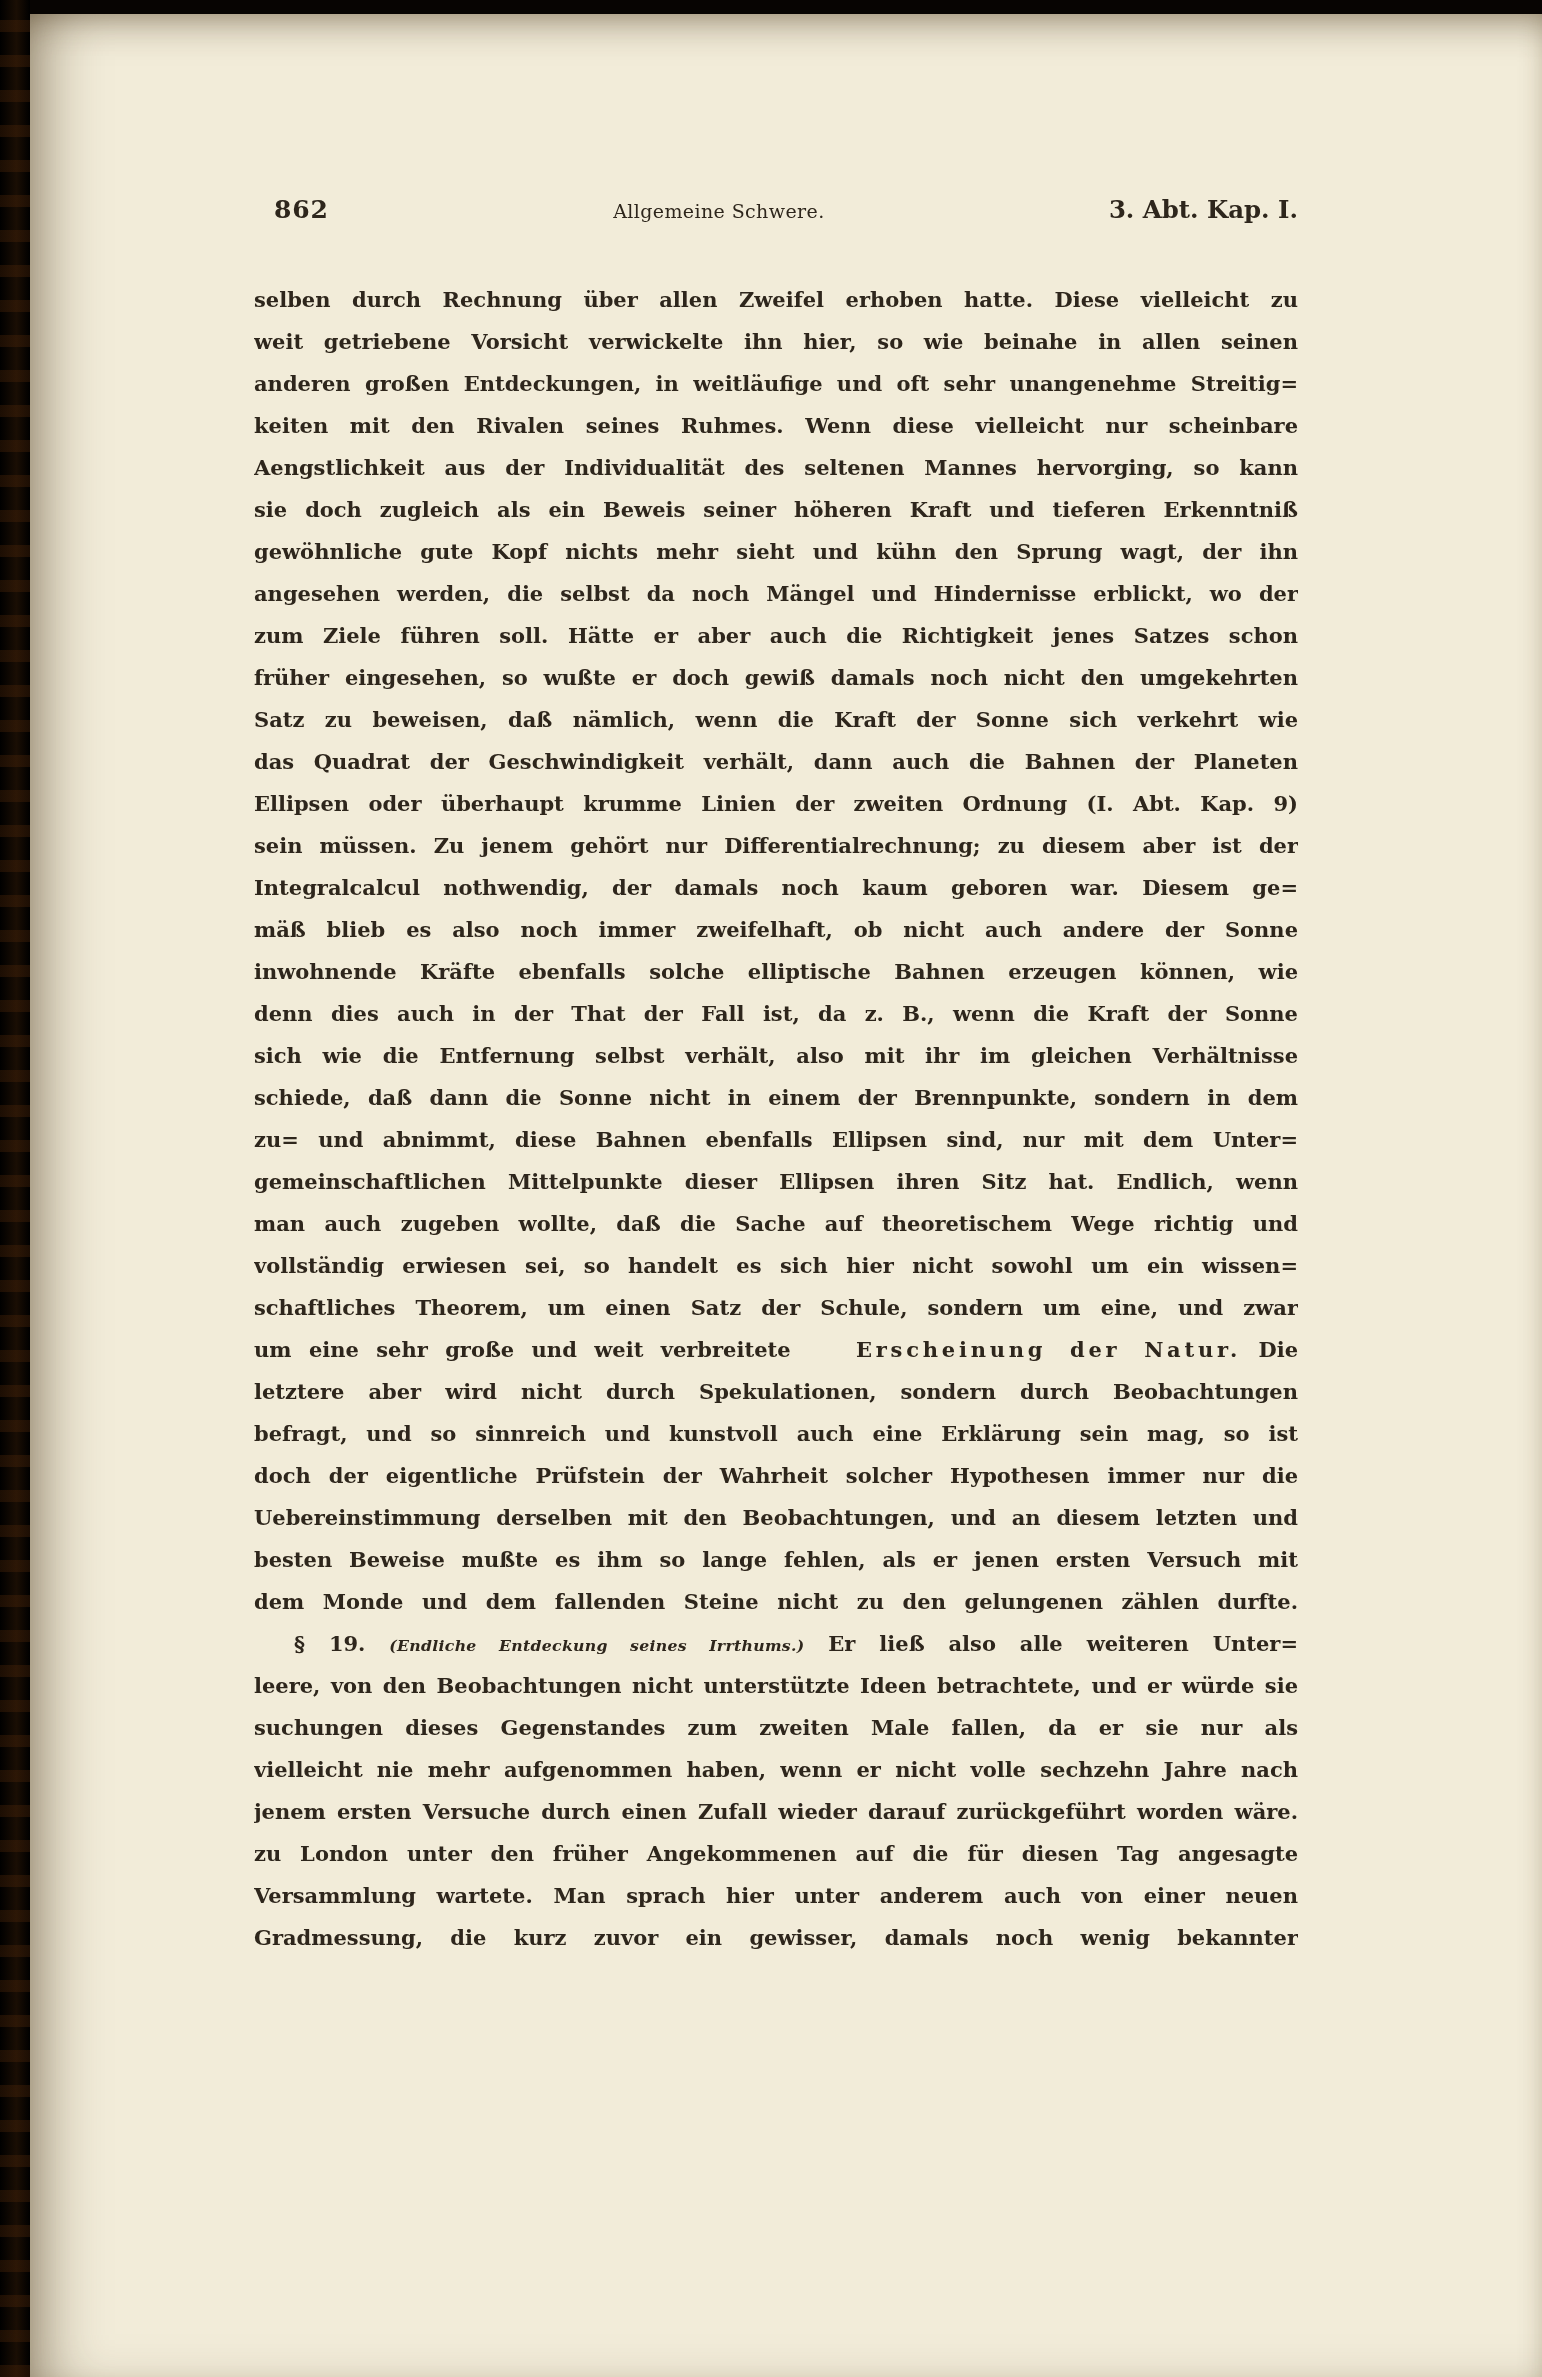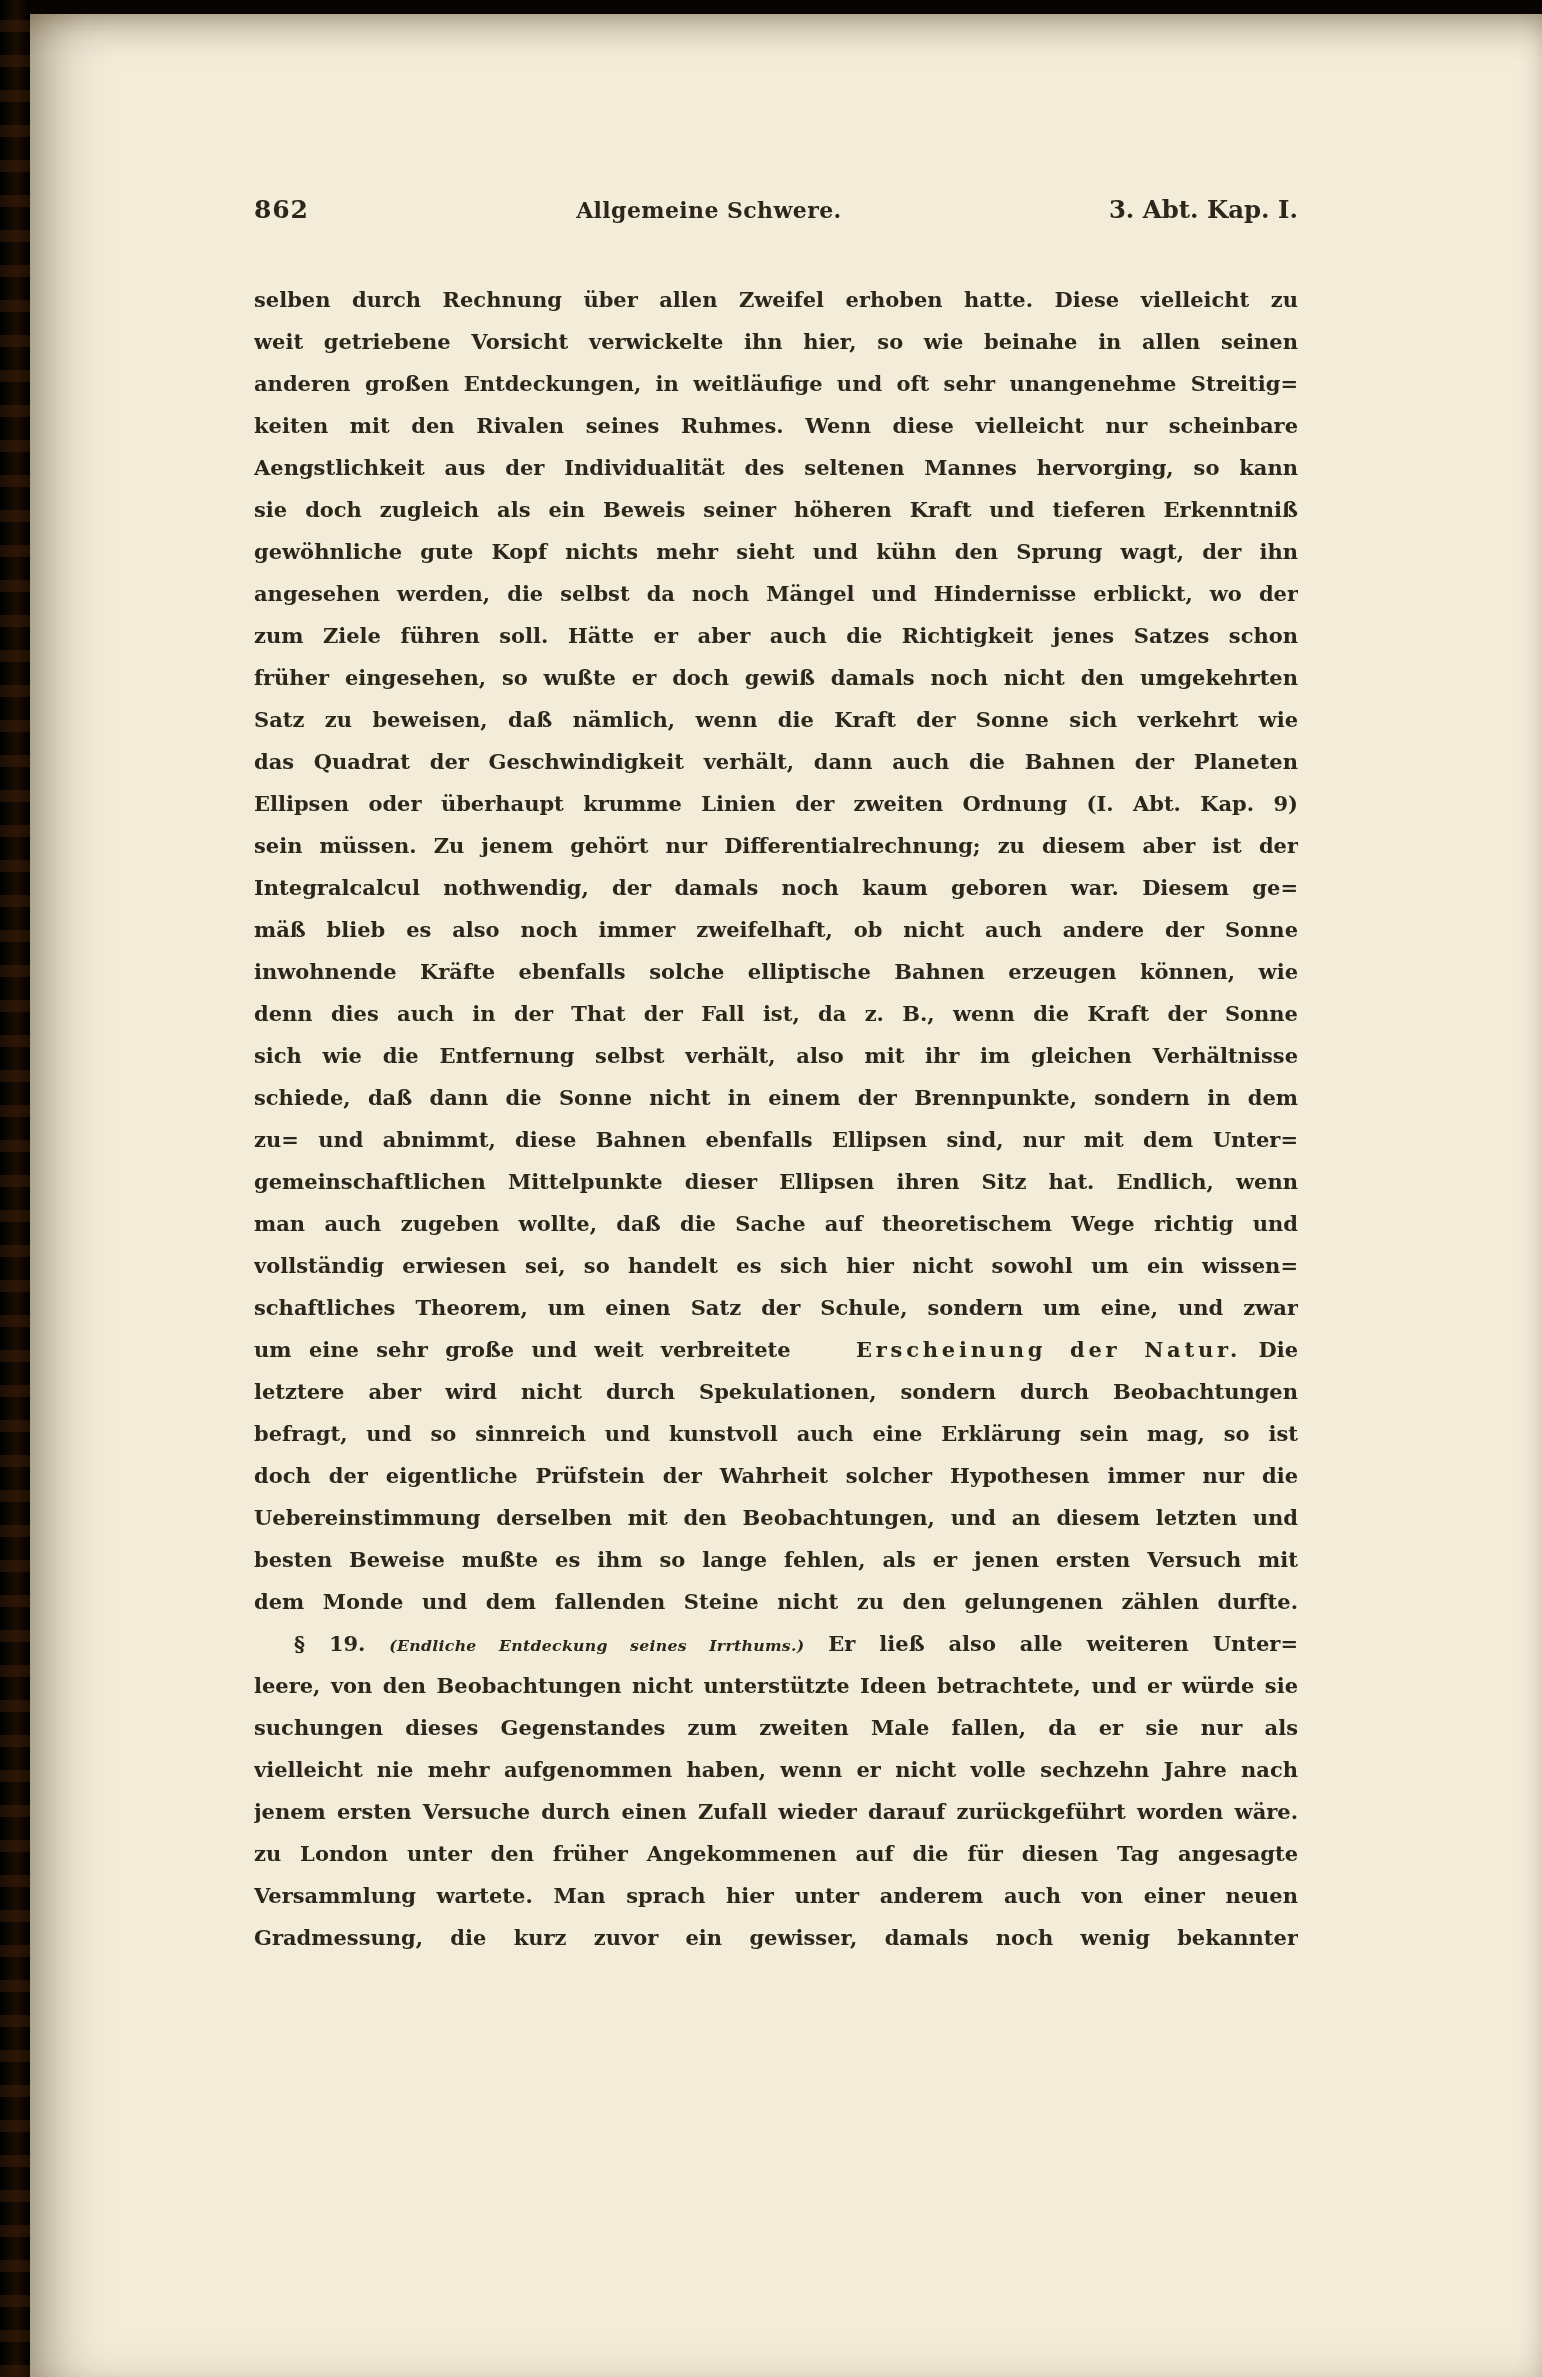"862" .page-number { margin-left: none -> 20px }
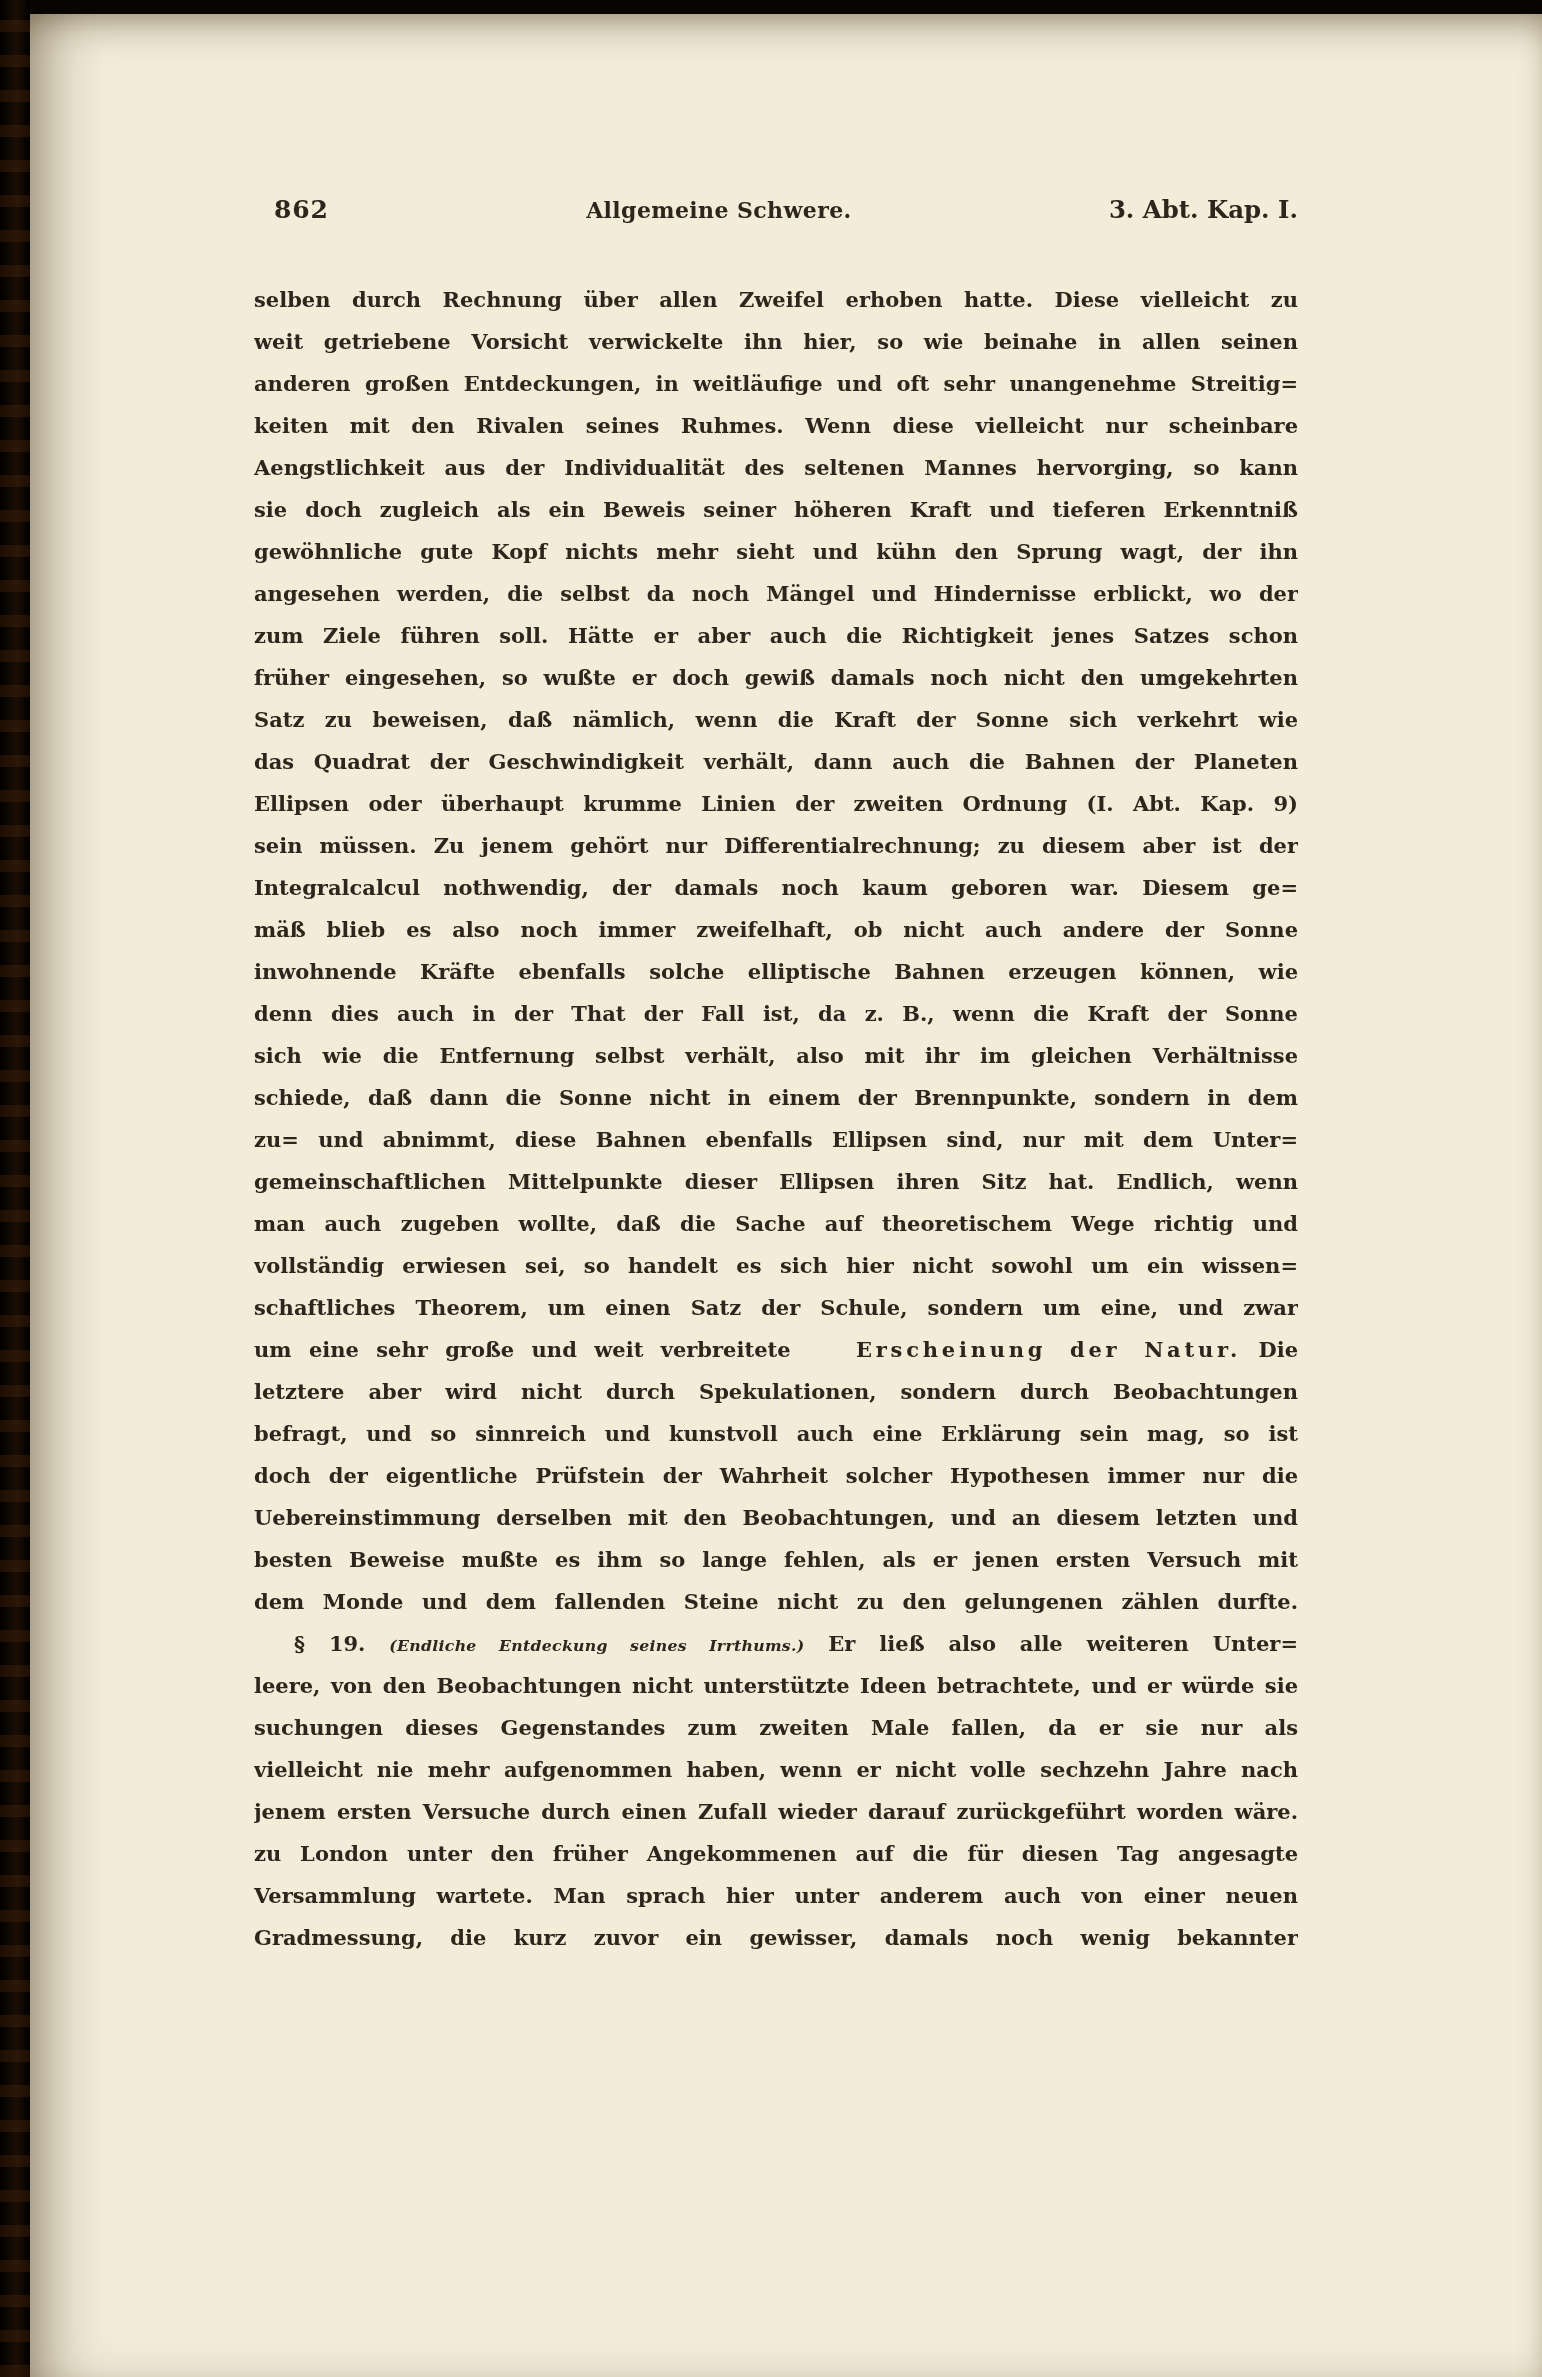"Allgemeine Schwere." .running-title { font-size: 22px -> 19px; font-weight: bold -> normal }
